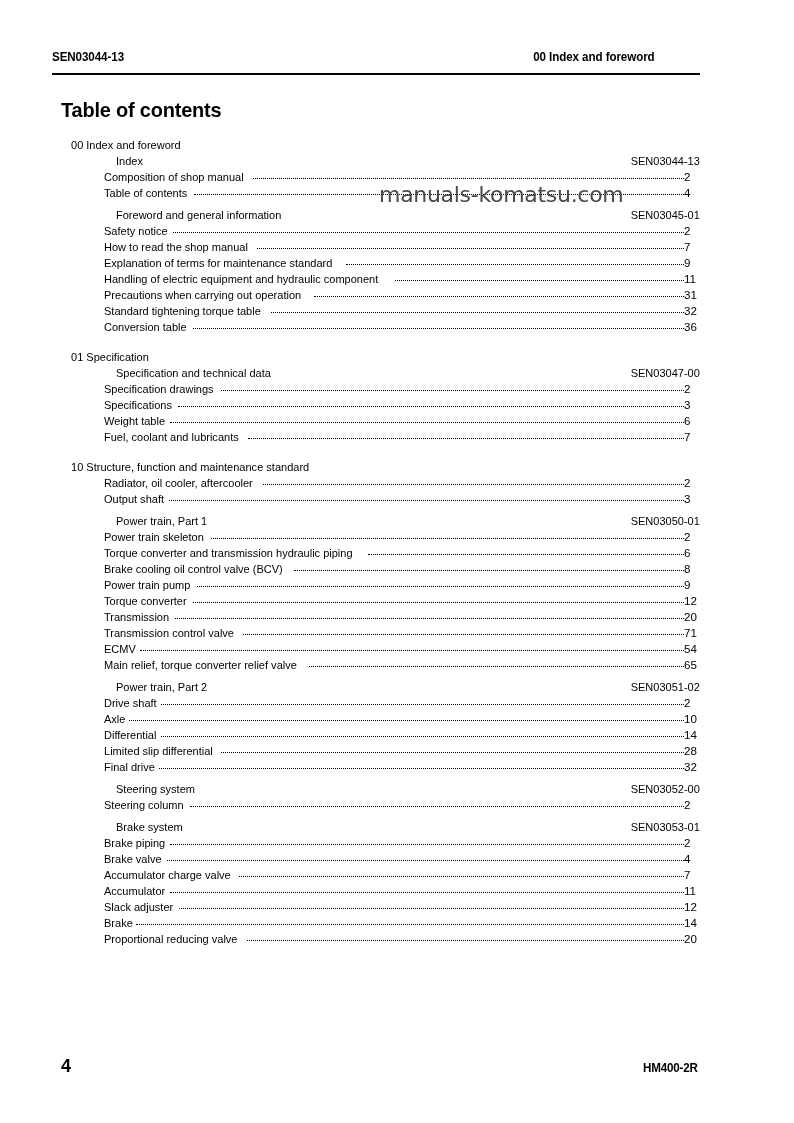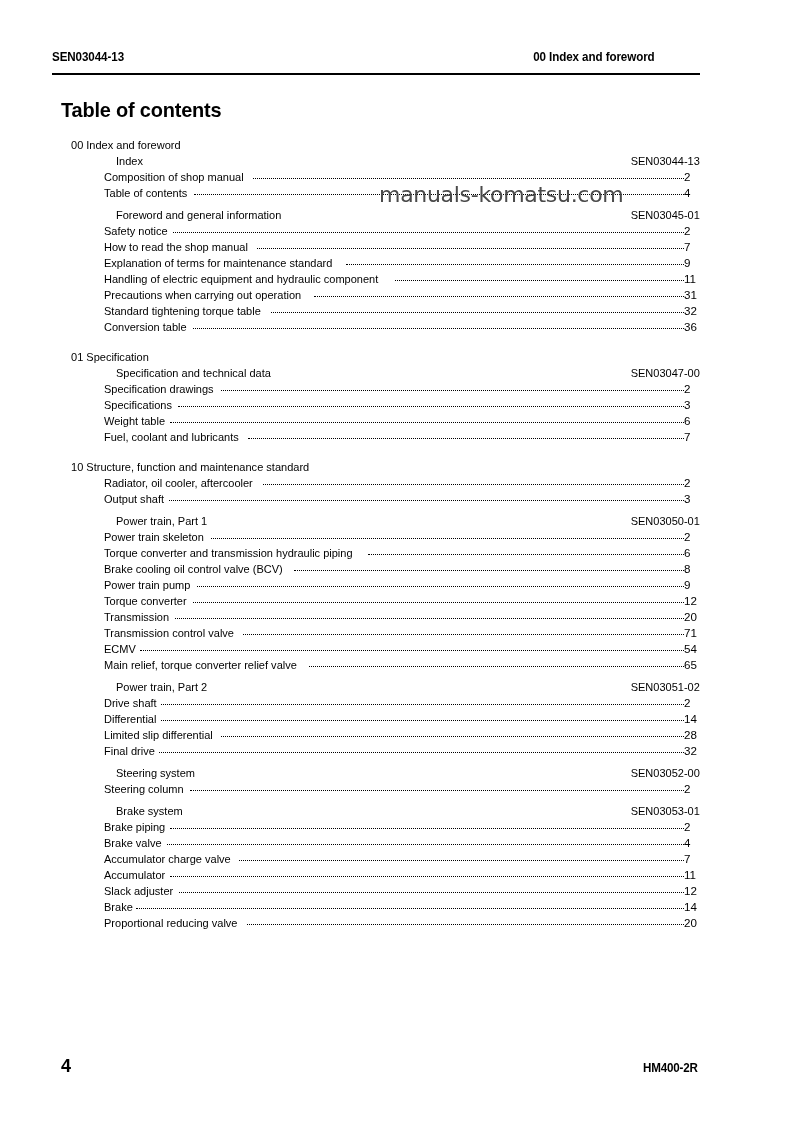"Axle" div.item-row { html: none -> <div> <span>Axle</span> <span></span> <span>10</span> </div> }
